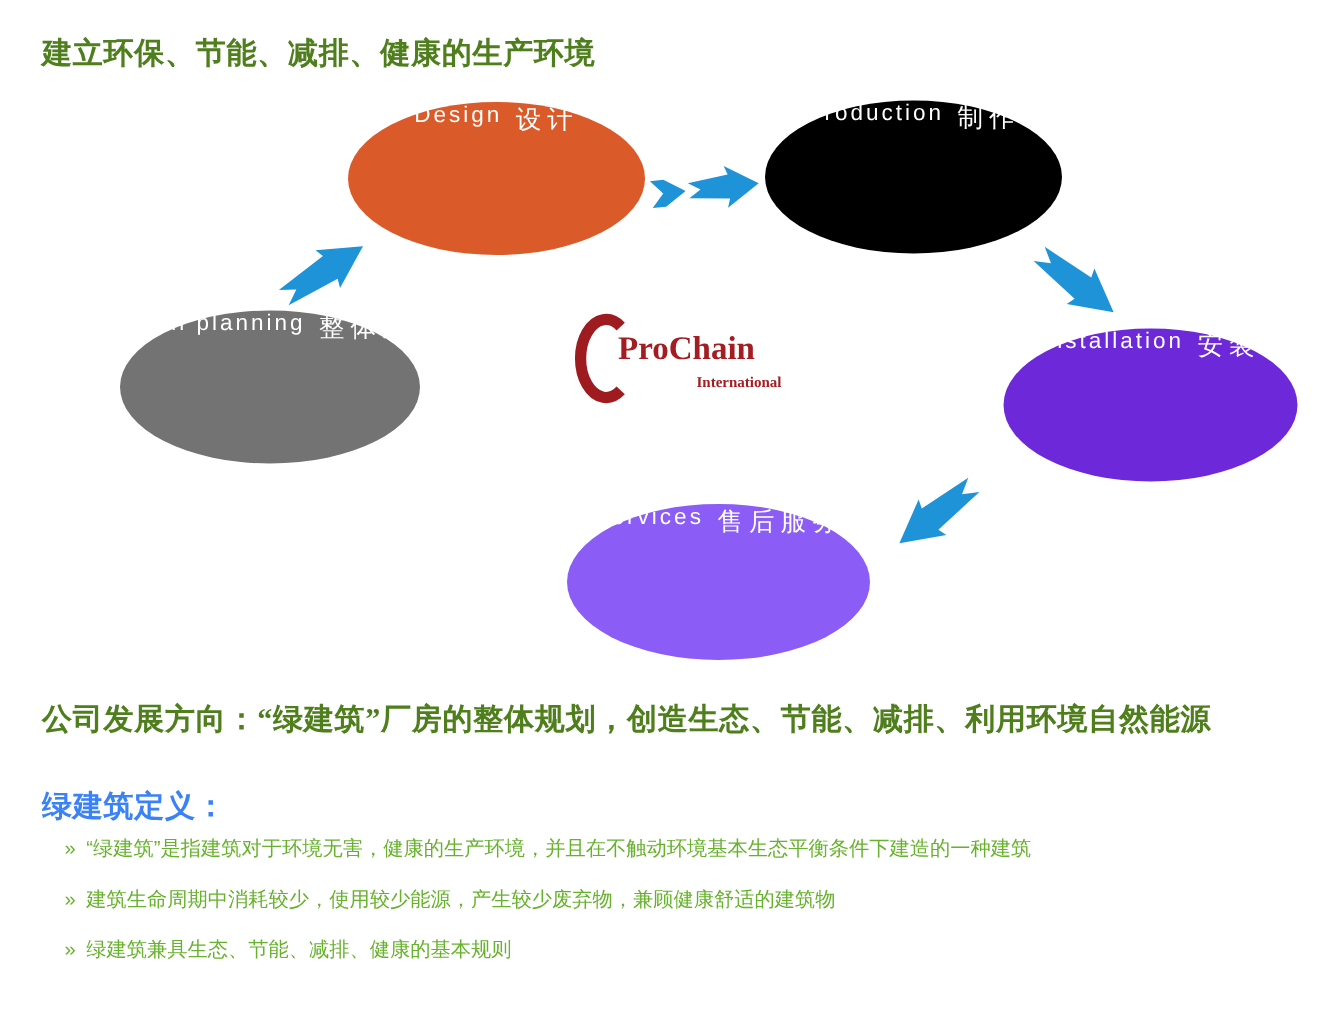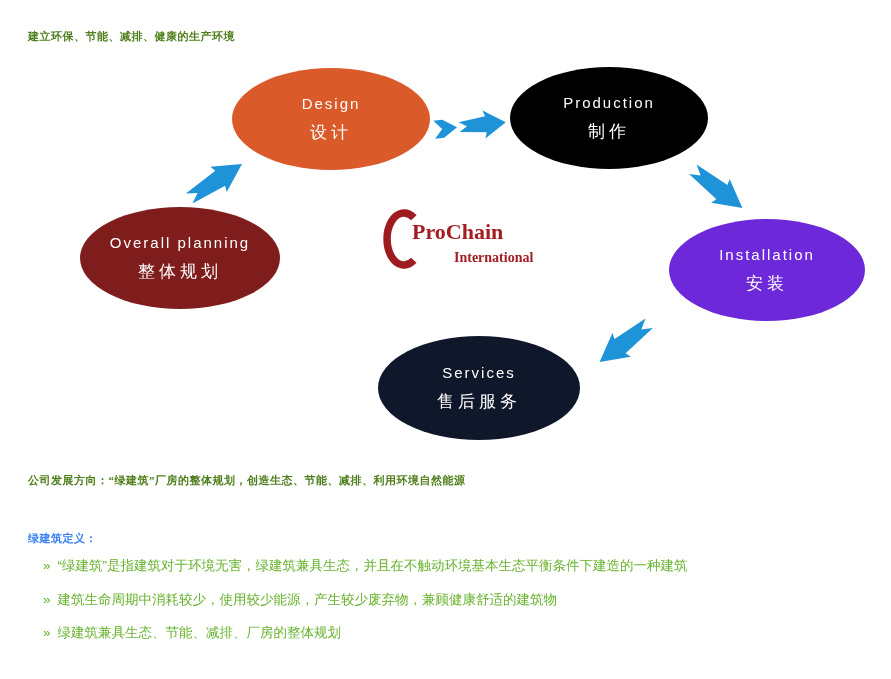"建立环保、节能、减排、健康的生产环境" .heading { font-size: 11px -> 20px }
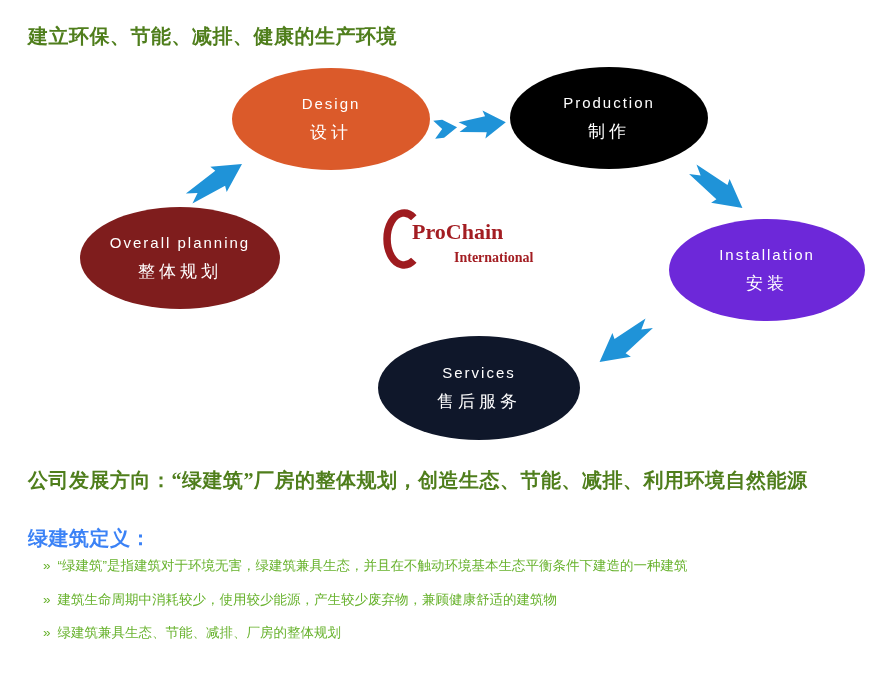"Design" .node { align-items: center -> flex-start; flex-direction: column -> row }
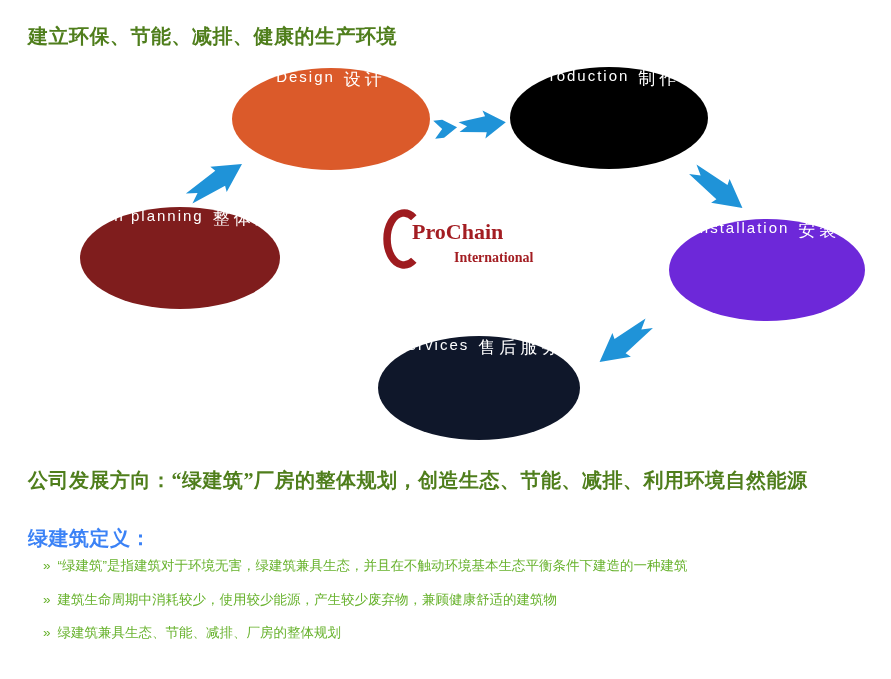"Overall planning" div.node { background: #7f1d1d -> #737373 }
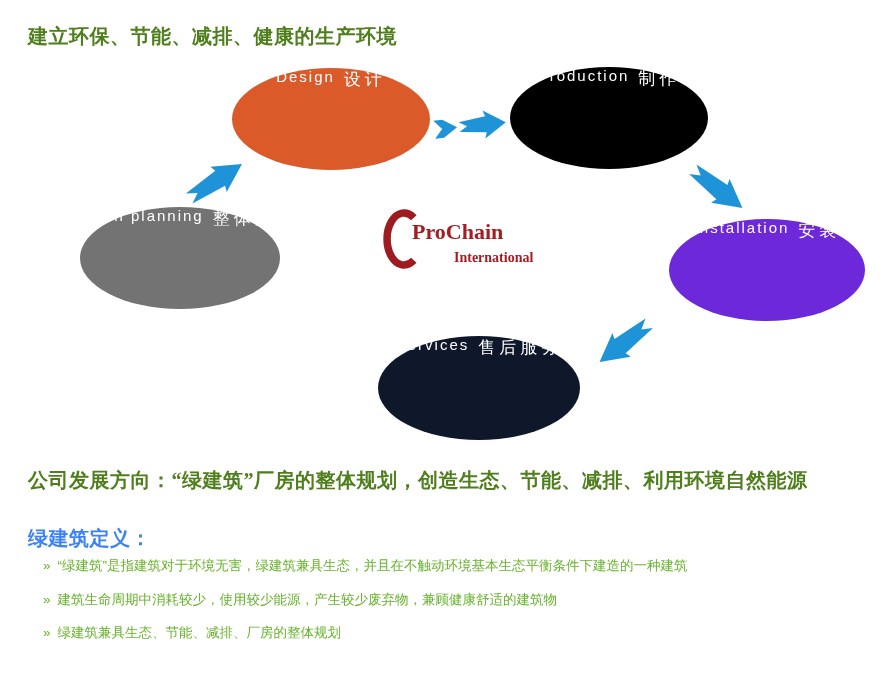"International" .logo-sub { font-size: 14px -> 10px }
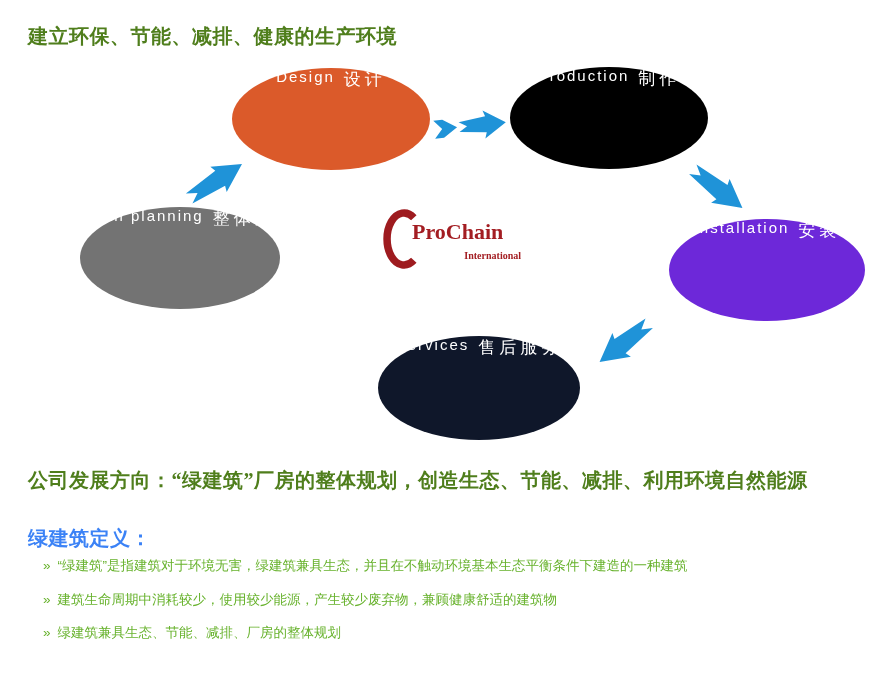"Services" div.node { background: #0f172a -> #8b5cf6 }
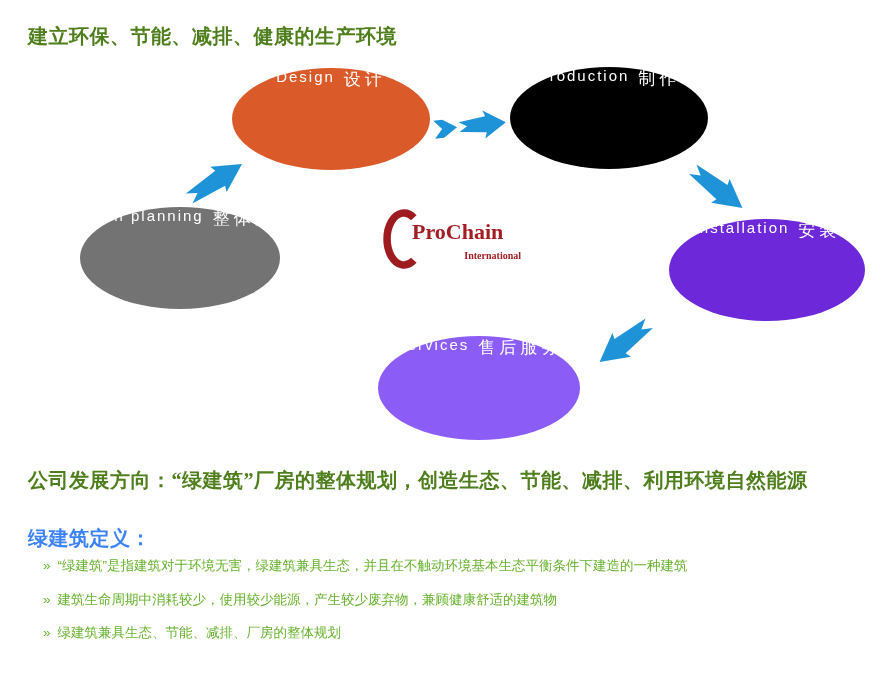"“绿建筑”是指建筑对于环境无害，绿建筑兼具生态，并且在不触动环境基本生态平衡条件" span { text: 绿建筑兼具生态 -> 健康的生产环境 }
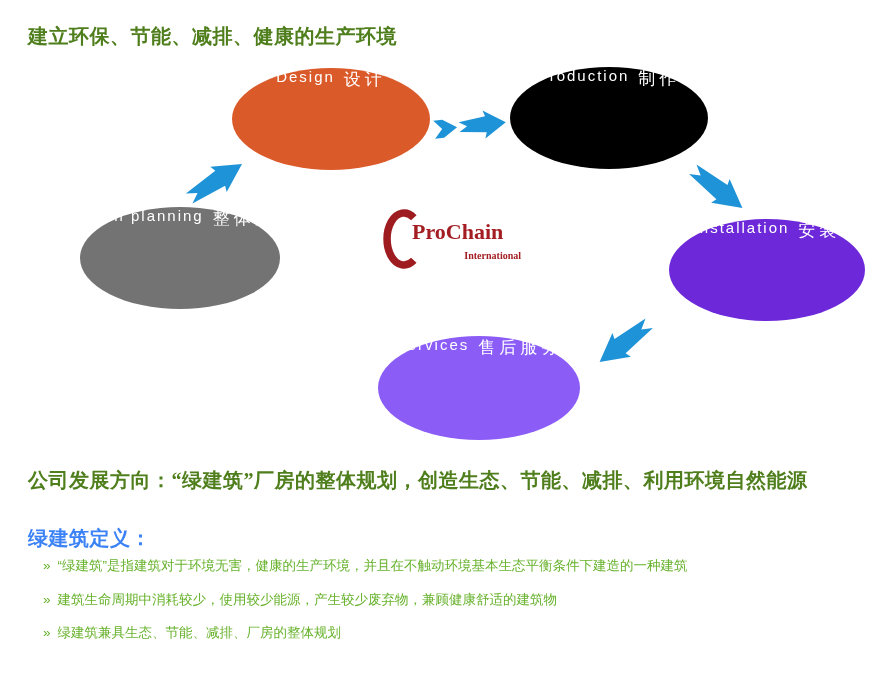"绿建筑兼具生态、节能、减排、厂房的整体规划" span { text: 厂房的整体规划 -> 健康的基本规则 }
